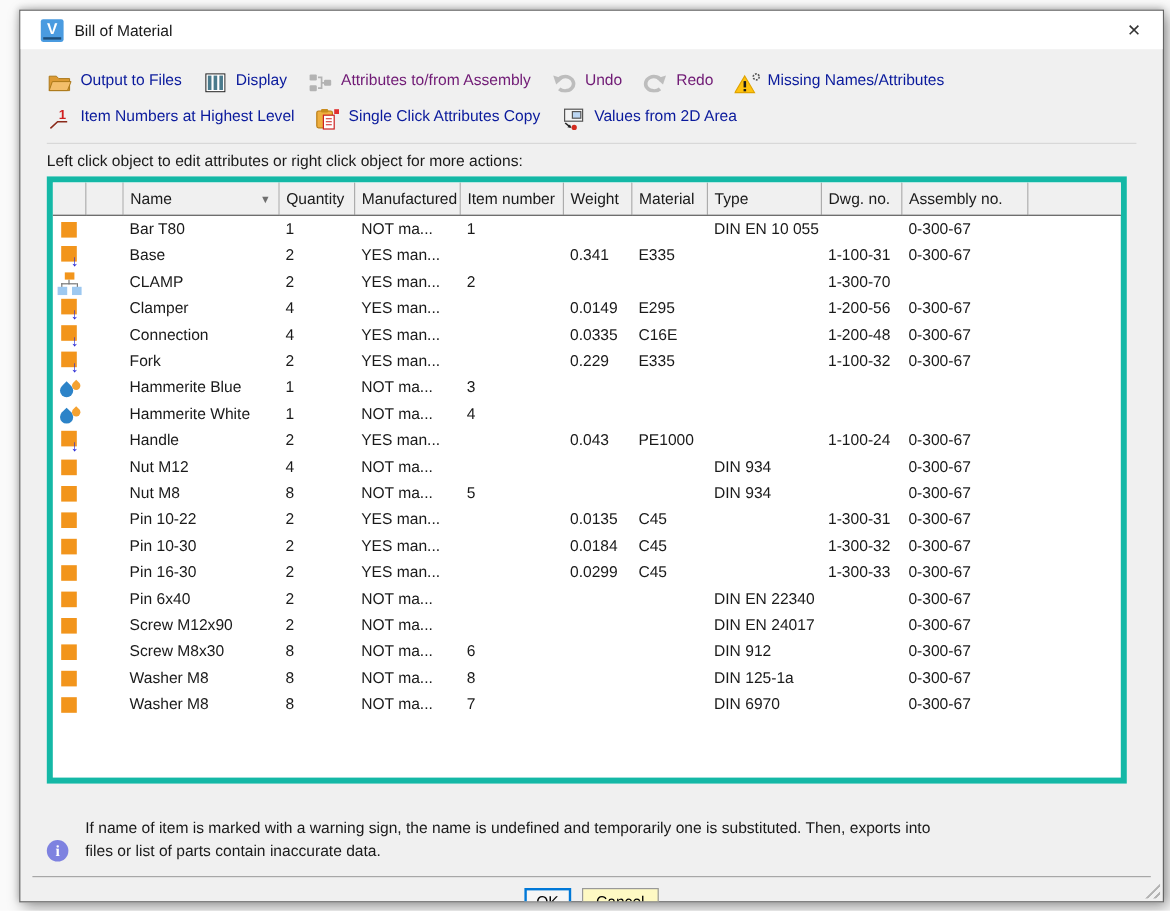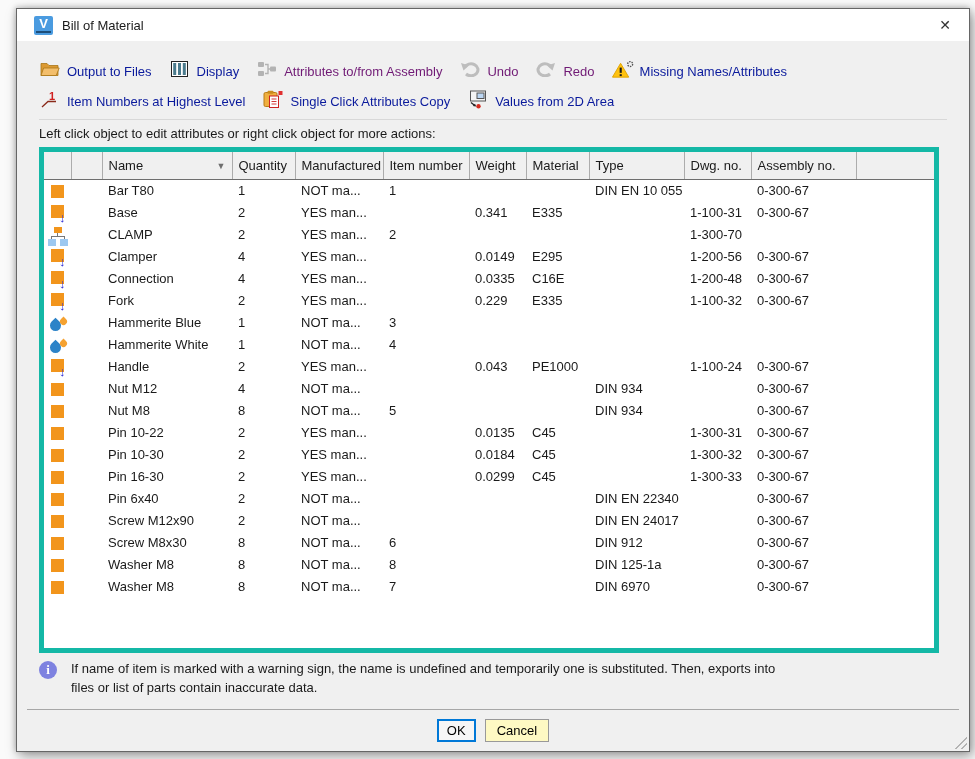"Output to Files" .tb-item { align-items: flex-end -> flex-start }
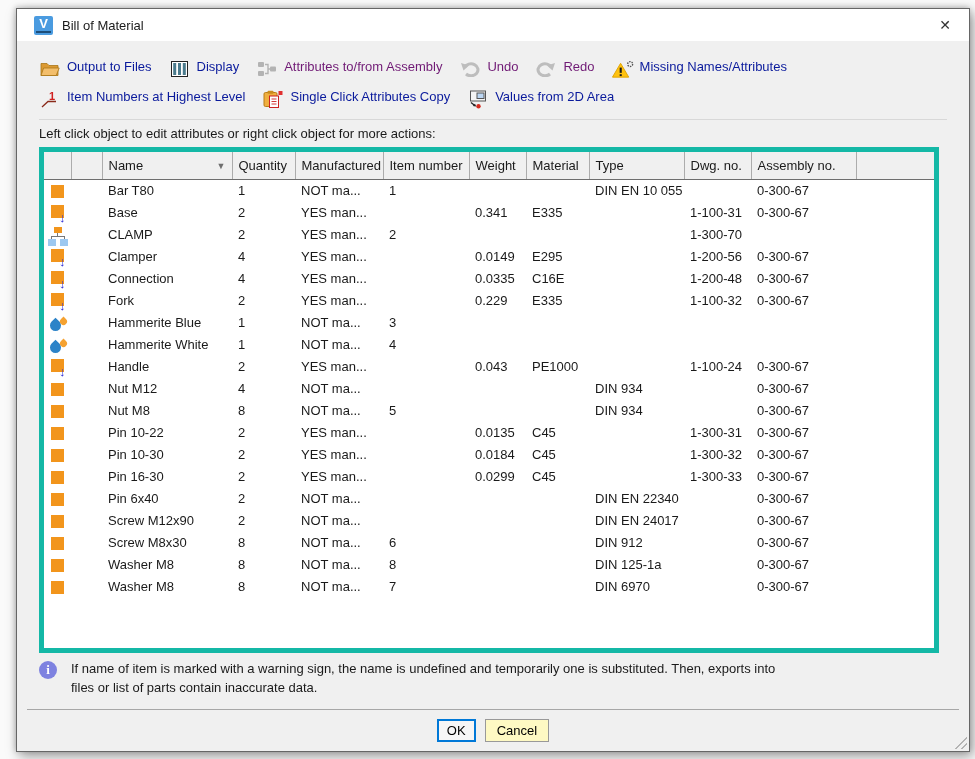"If name of item is" .info { align-items: flex-start -> flex-end; margin-top: 6px -> 27px }
